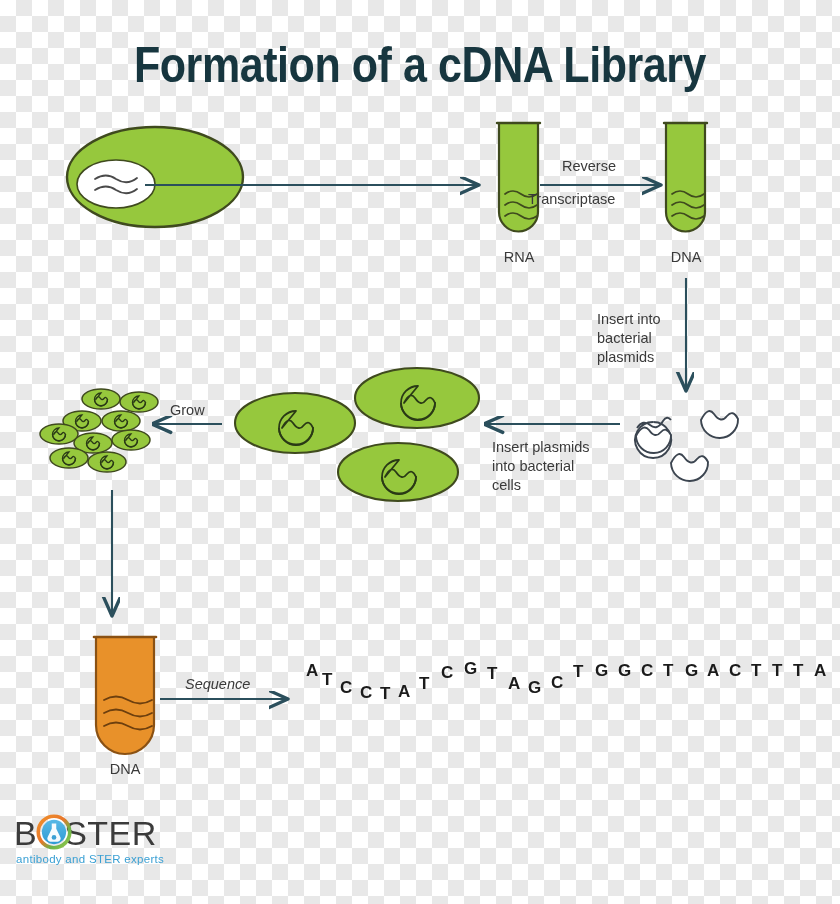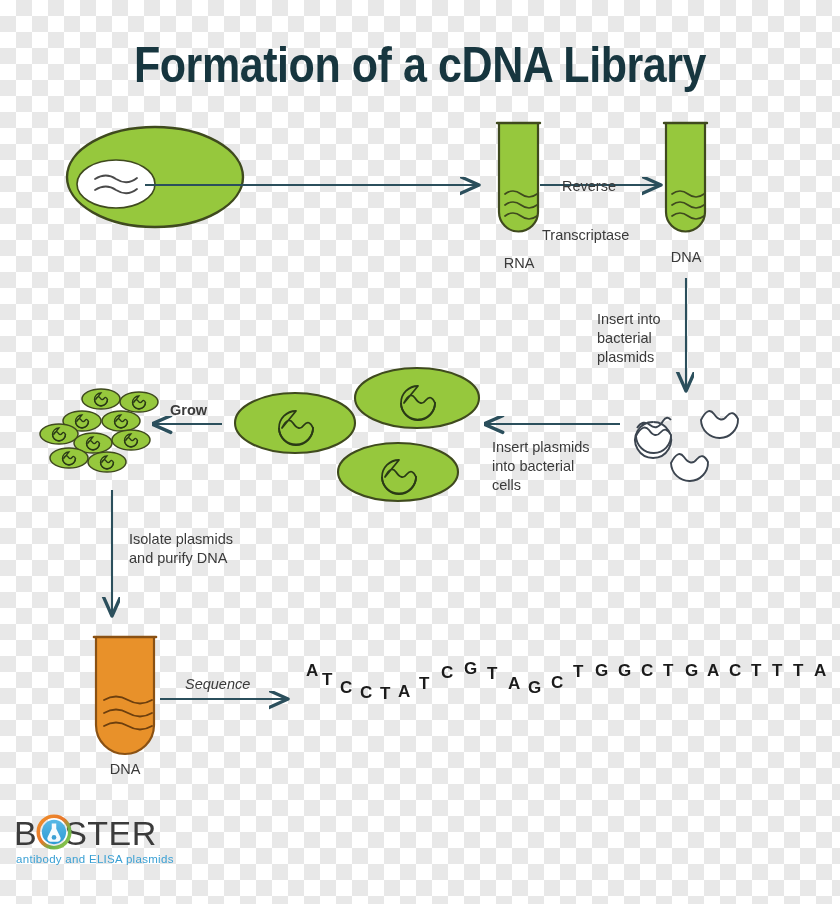"Reverse" div.lbl { margin-top: 20px -> none }
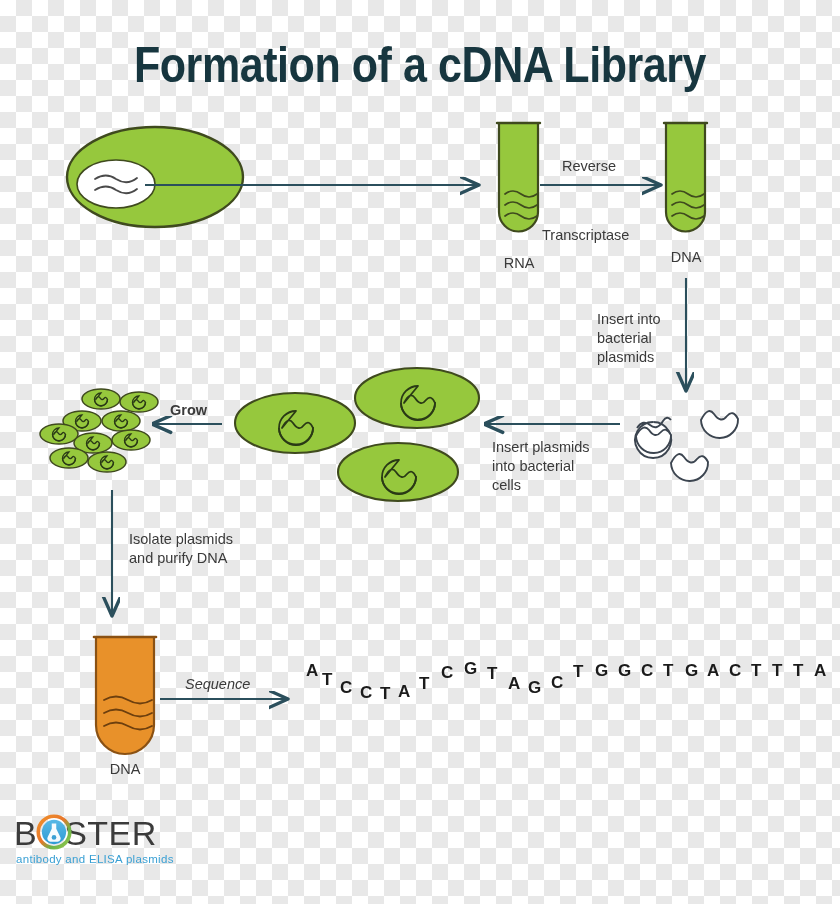"Transcriptase" div.lbl { left: 542px -> 528px; margin-top: 36px -> none }
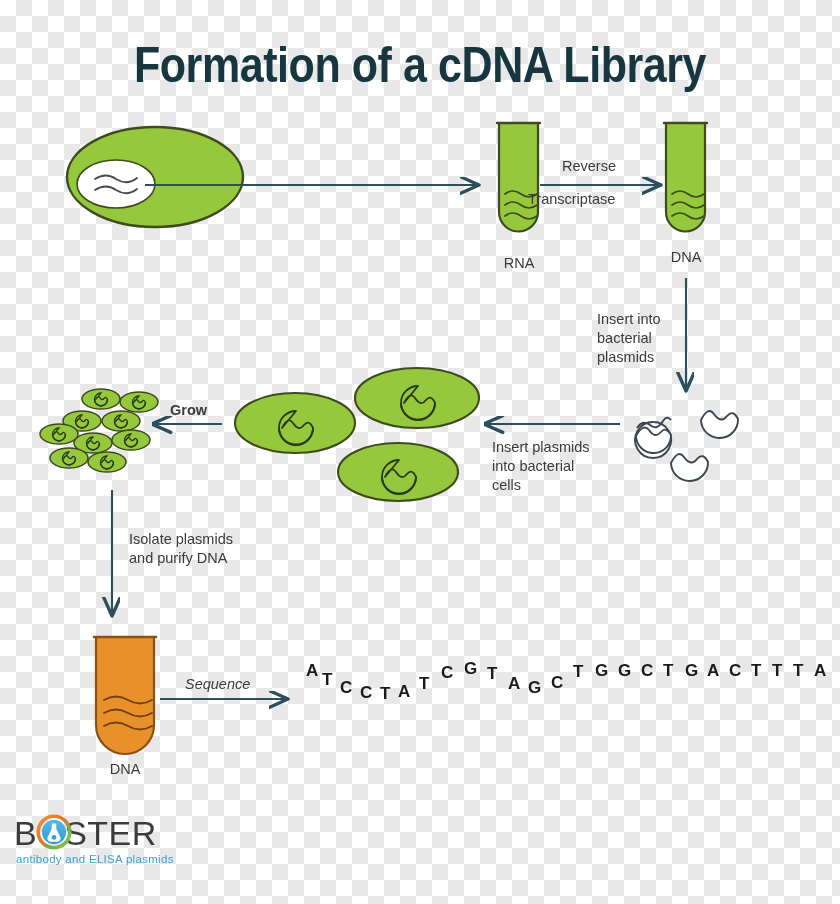"RNA" div.tube-cap { top: 255px -> 249px }
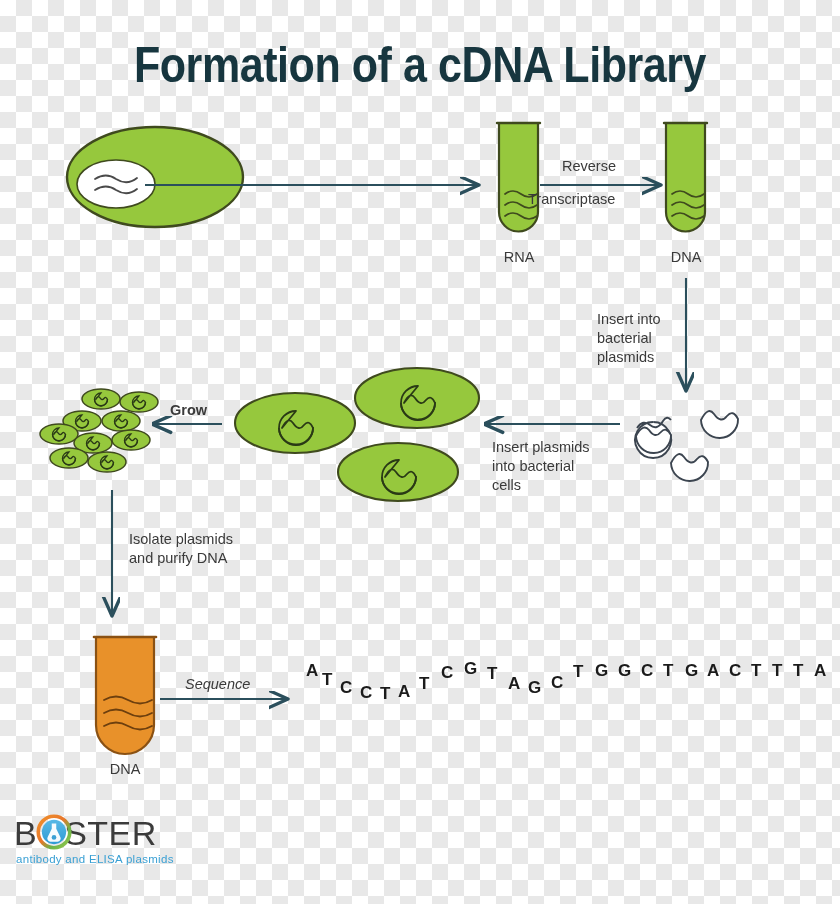"Grow" div.lbl { font-weight: bold -> none }
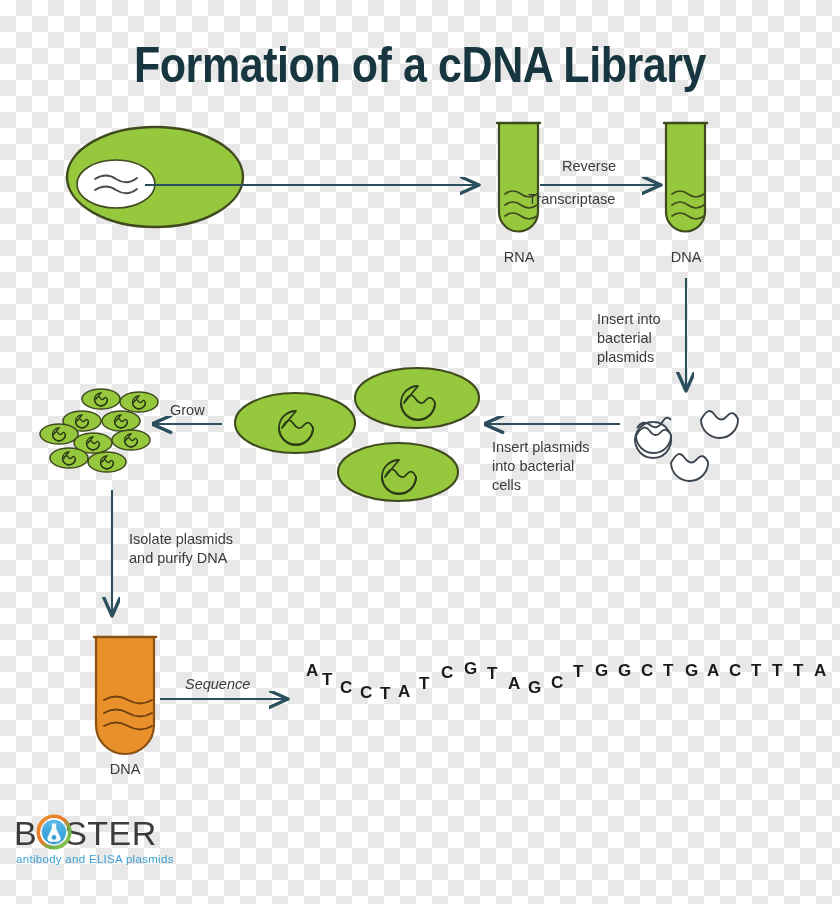"Isolate plasmids" div.lbl { html: <div>Isolate plasmids and purify DNA</div> -> none }
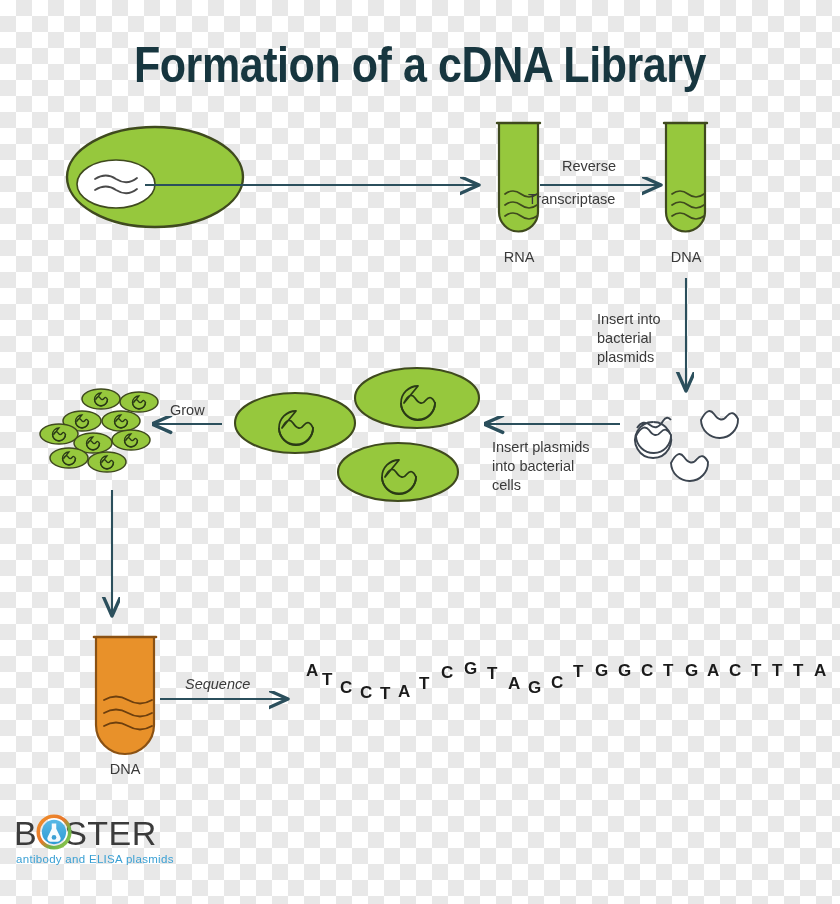"antibody and ELISA plasmids" div.logo-tag { text: ELISA plasmids -> STER experts }
